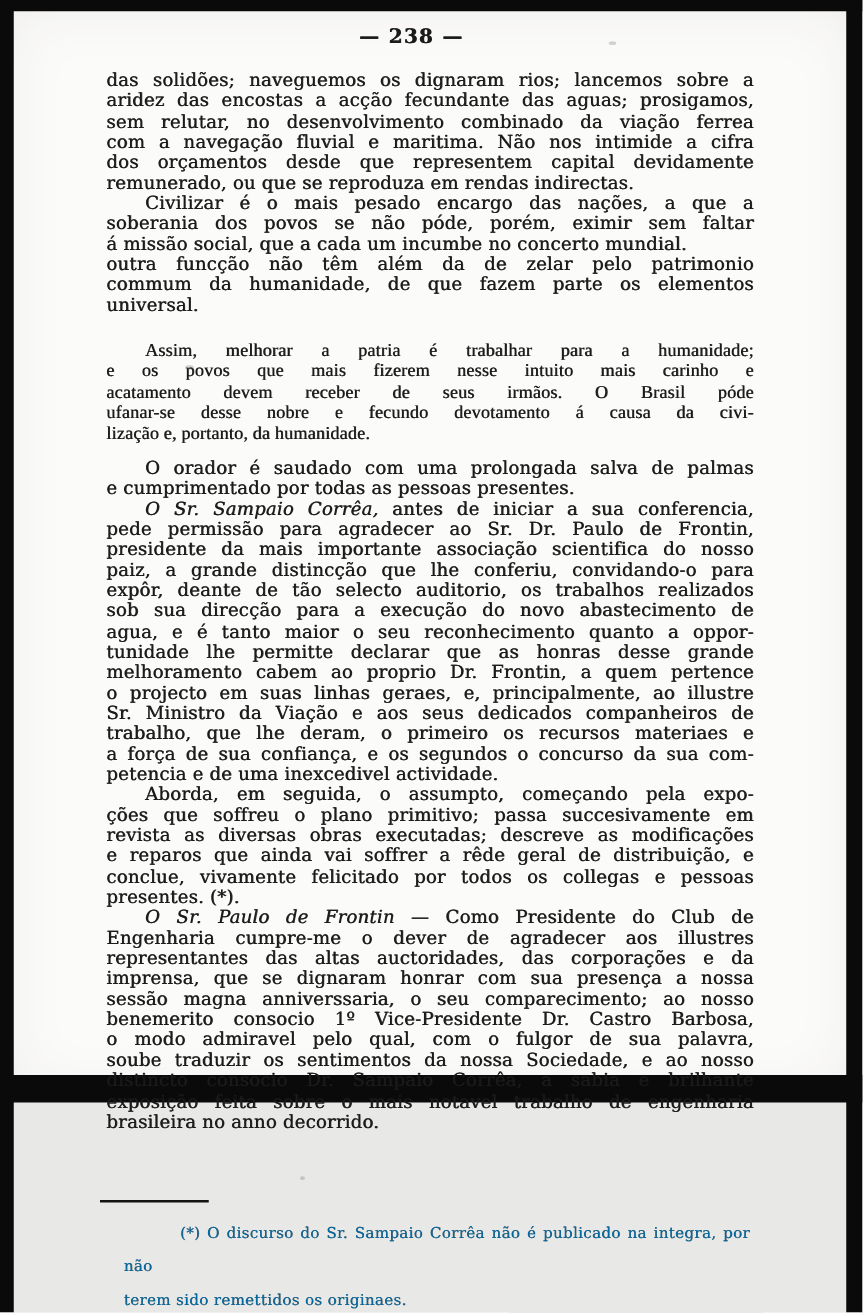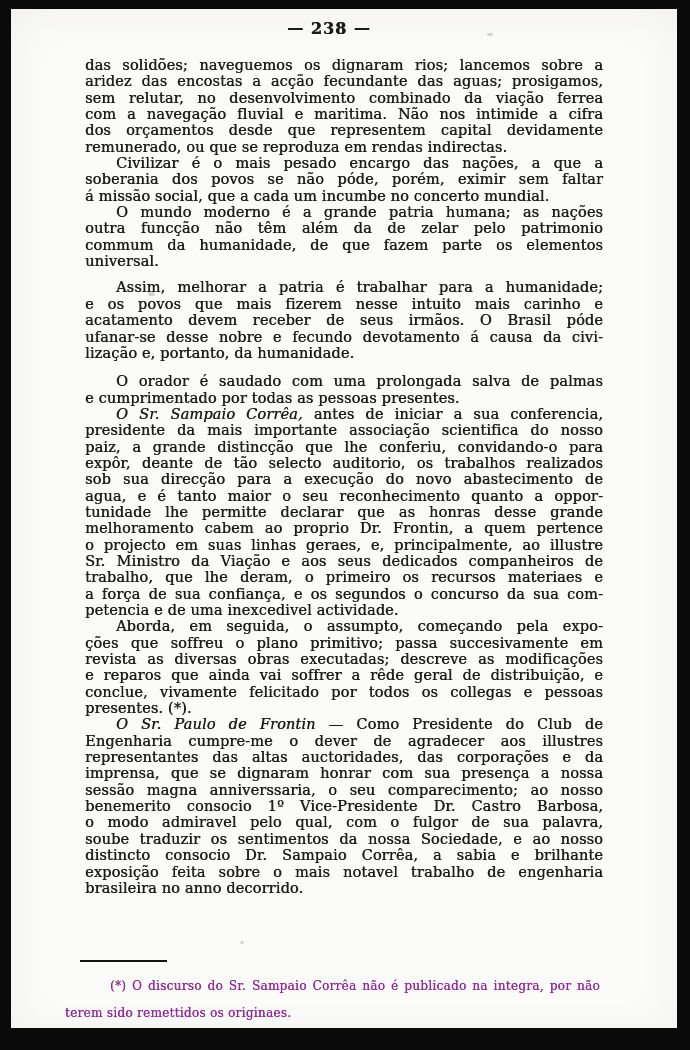"— 238 —" .scan { height: 1050px -> 882px }
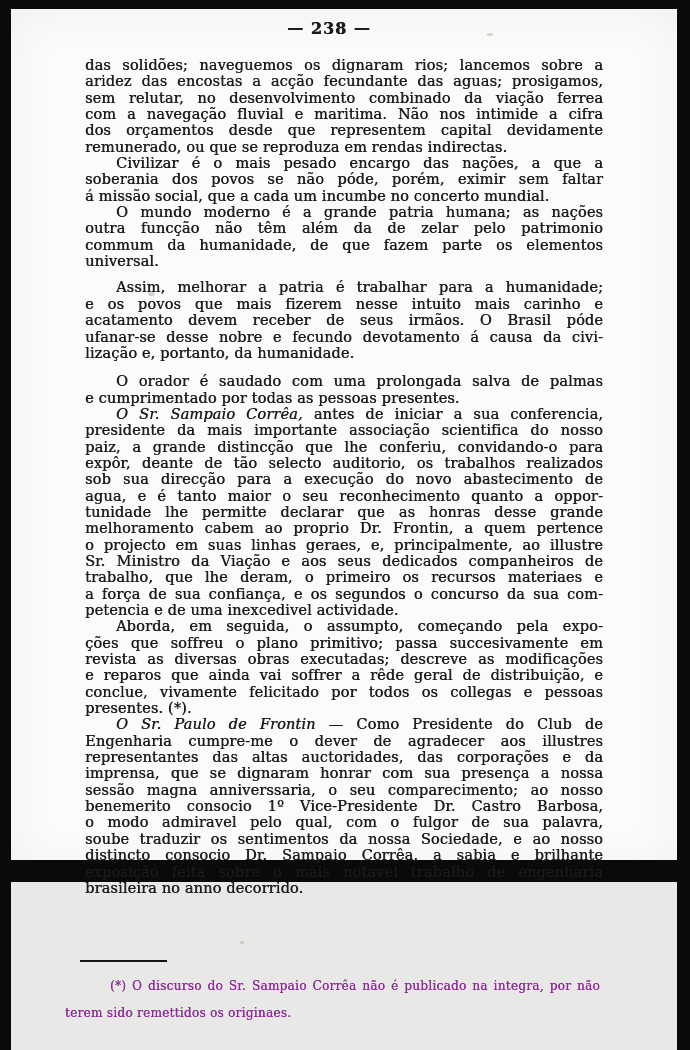"O mundo moderno é a" div.line { html: <div>O mundo moderno é a grande patria humana; as nações</div> -> none }
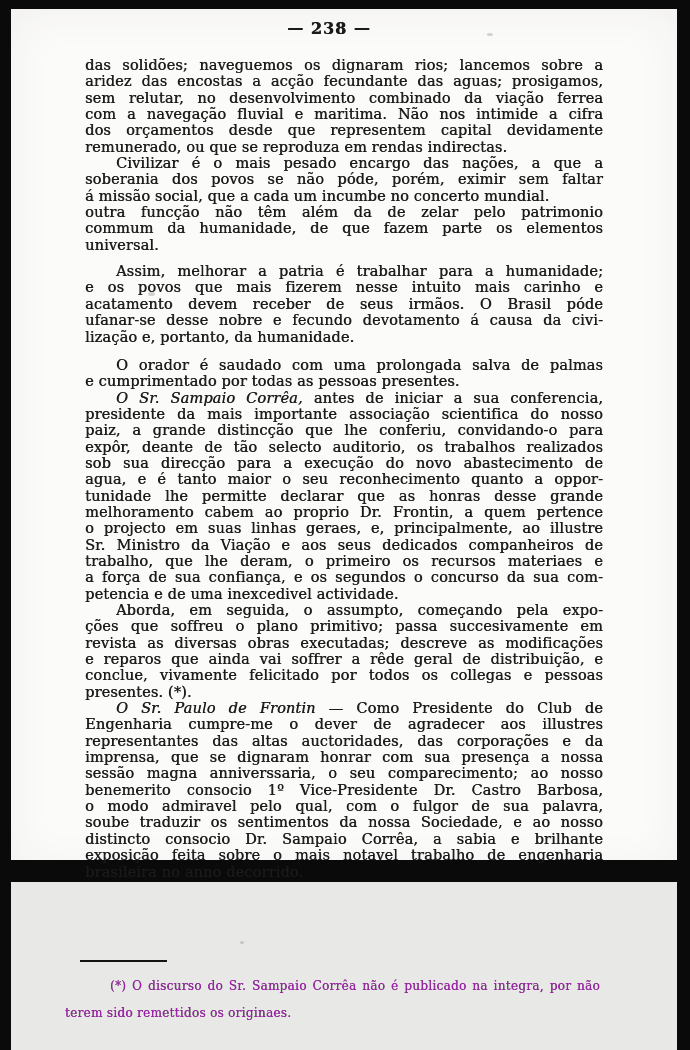"Assim, melhorar a patria é" div.paragraph { font-family: none -> Liberation Serif, serif; margin-top: 10px -> 20px }
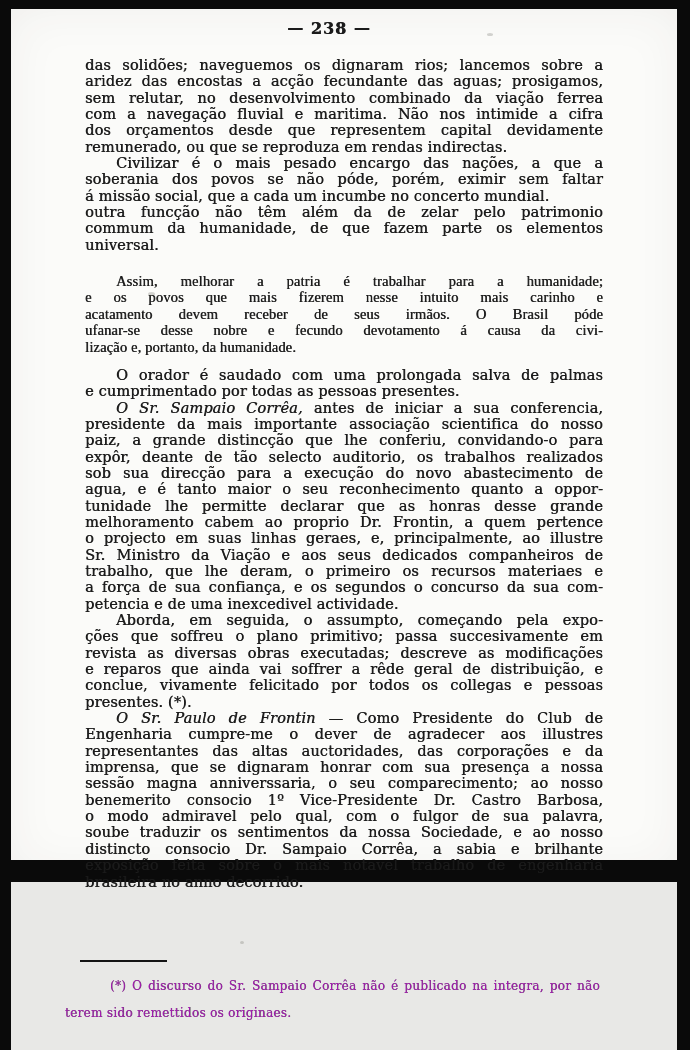"pede permissão para agradecer ao" div.line { html: none -> <div>pede permissão para agradecer ao Sr. Dr. Paulo de Frontin,</div> }
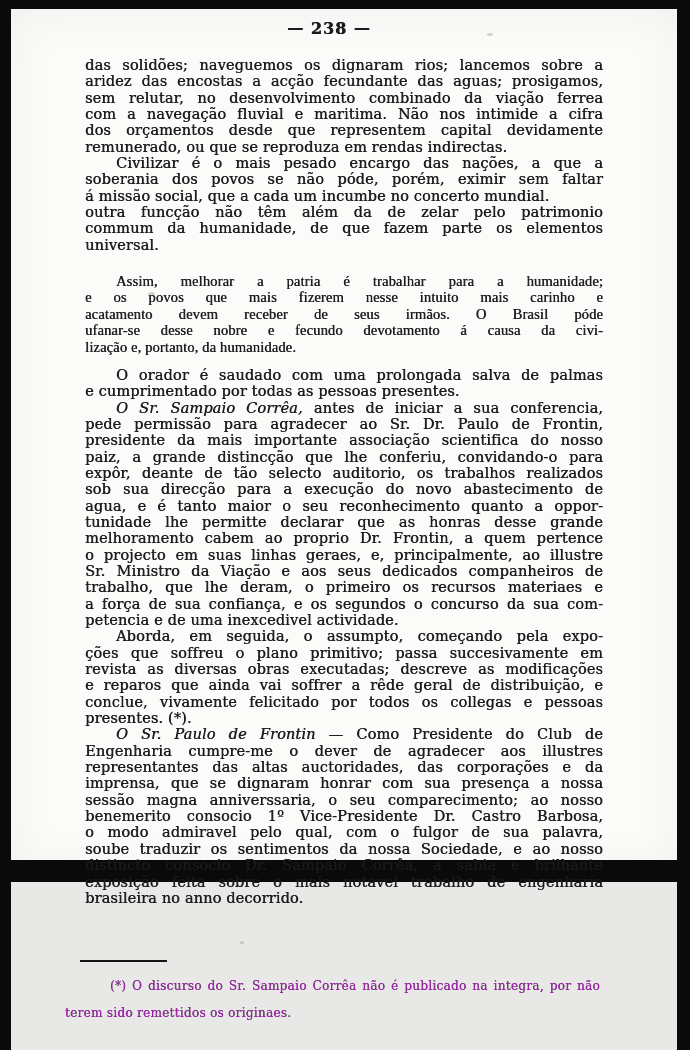"(*) O discurso do Sr." .fn-line { color: #a21caf -> #0369a1; margin-left: none -> 34px }
